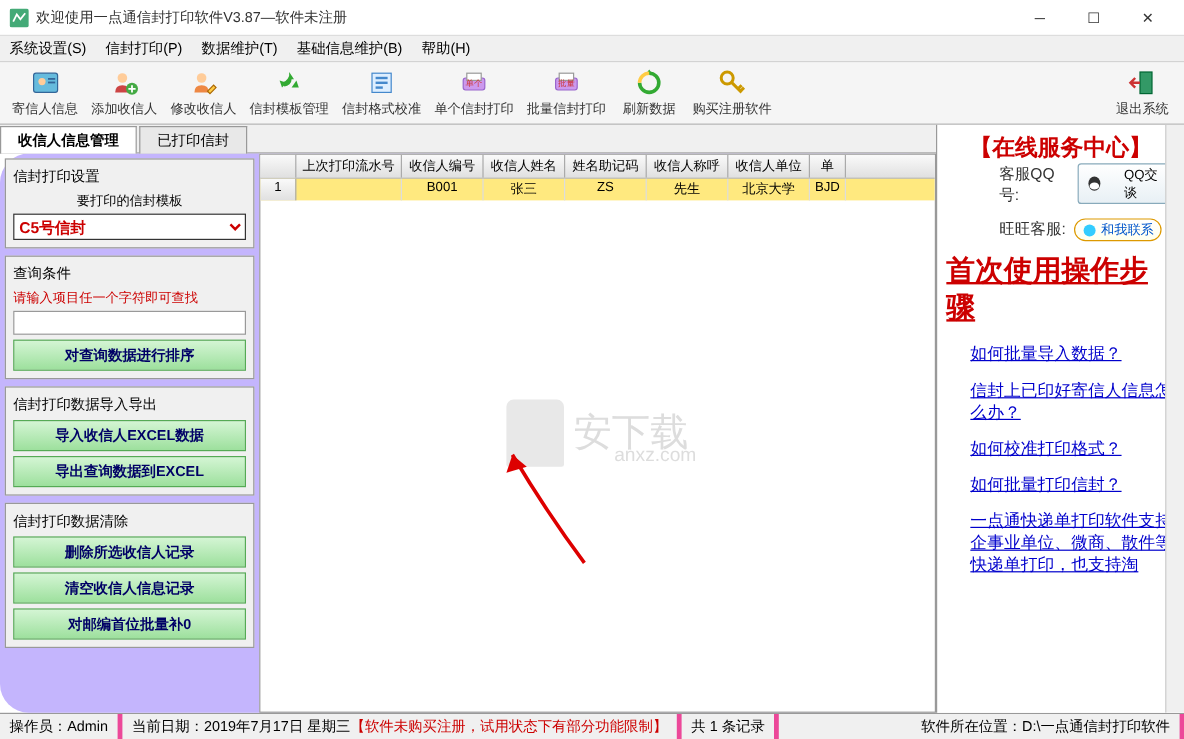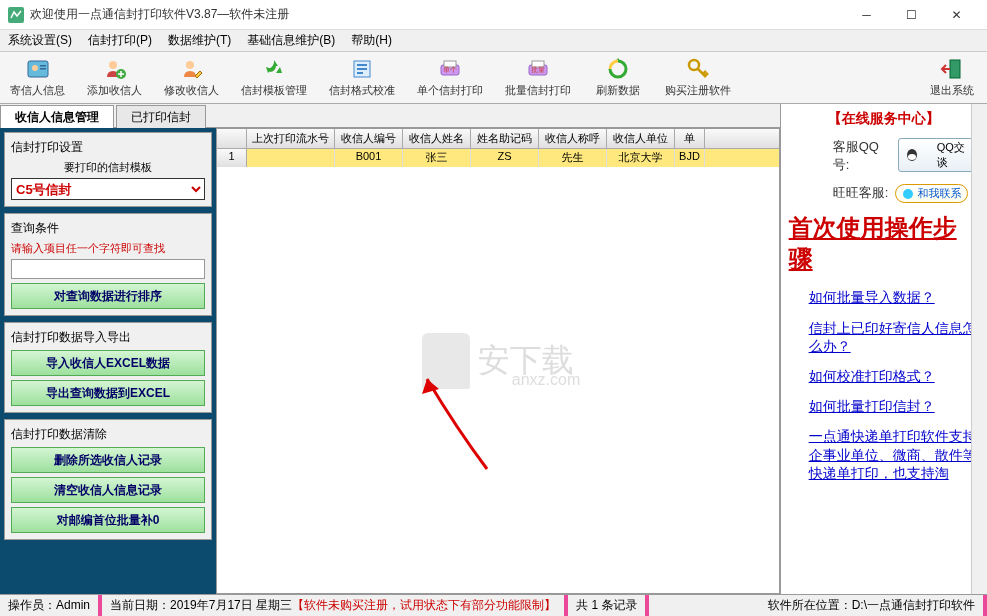"寄信人信息" .toolbar { gap: 14px -> 3px }
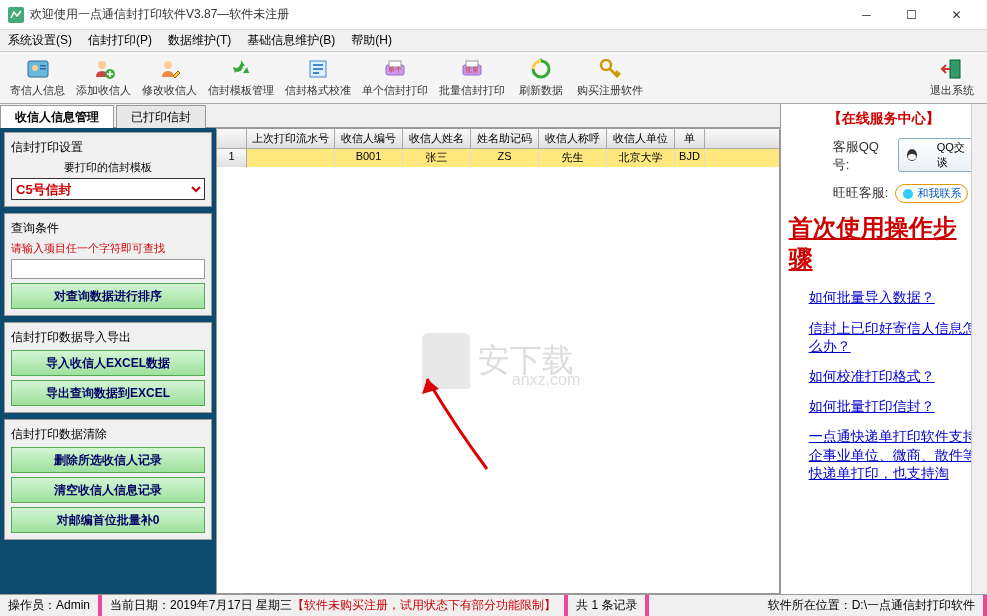"【在线服务中心】" .rightpane .rtitle { font-size: 14px -> 19px; margin-bottom: 10px -> 0 }
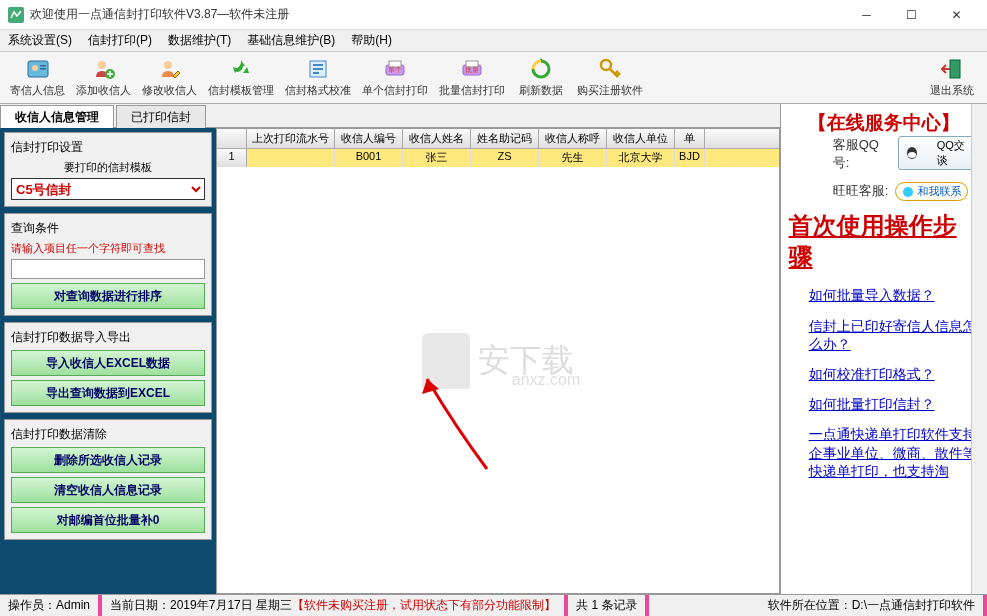"信封打印设置" .tabbody { background: #0c4a6e -> #c4b5fd; border-radius: none -> 24px }
